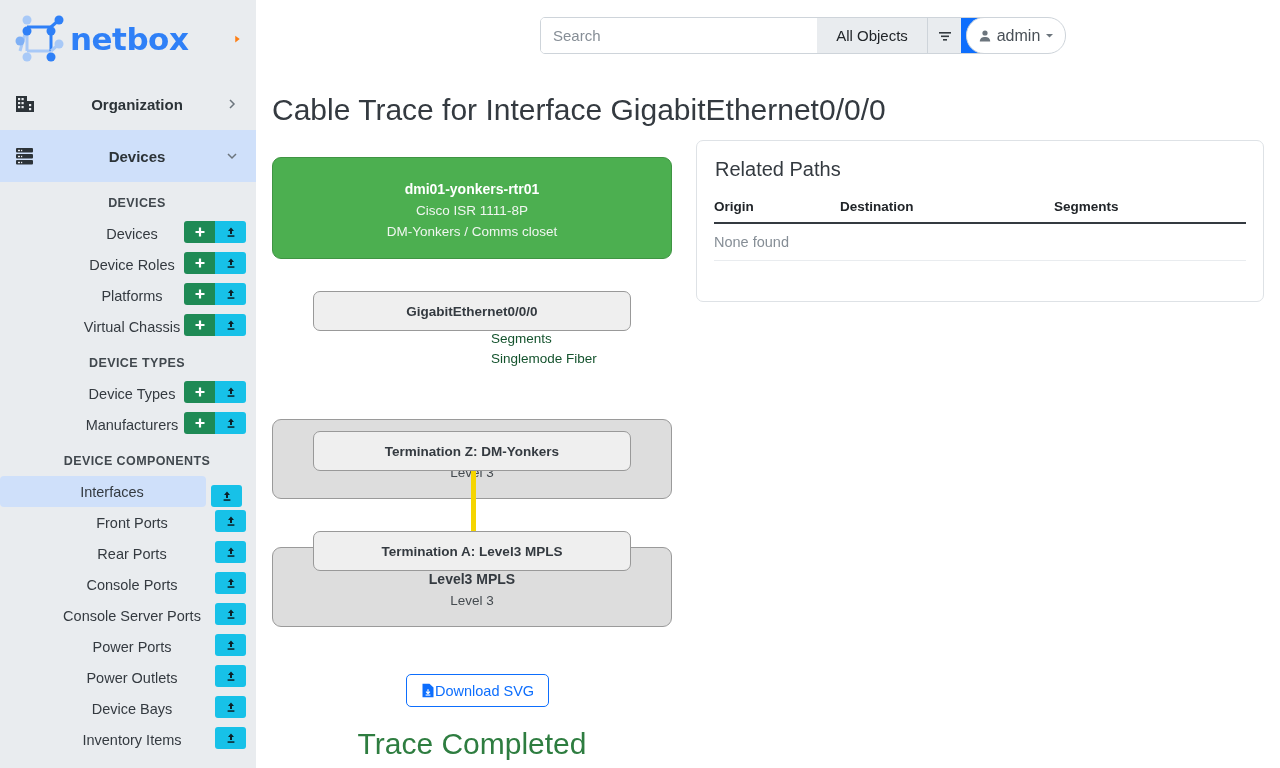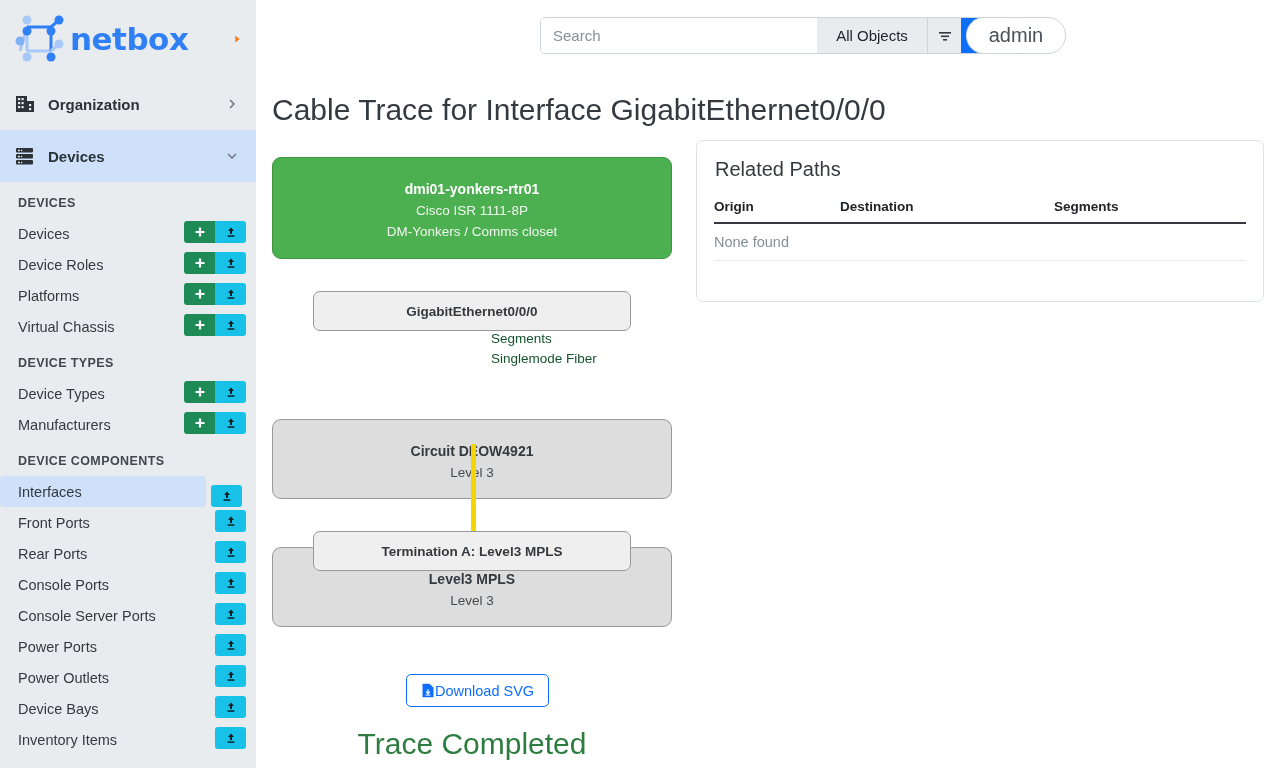"netbox" #sidebar { text-align: none -> center }
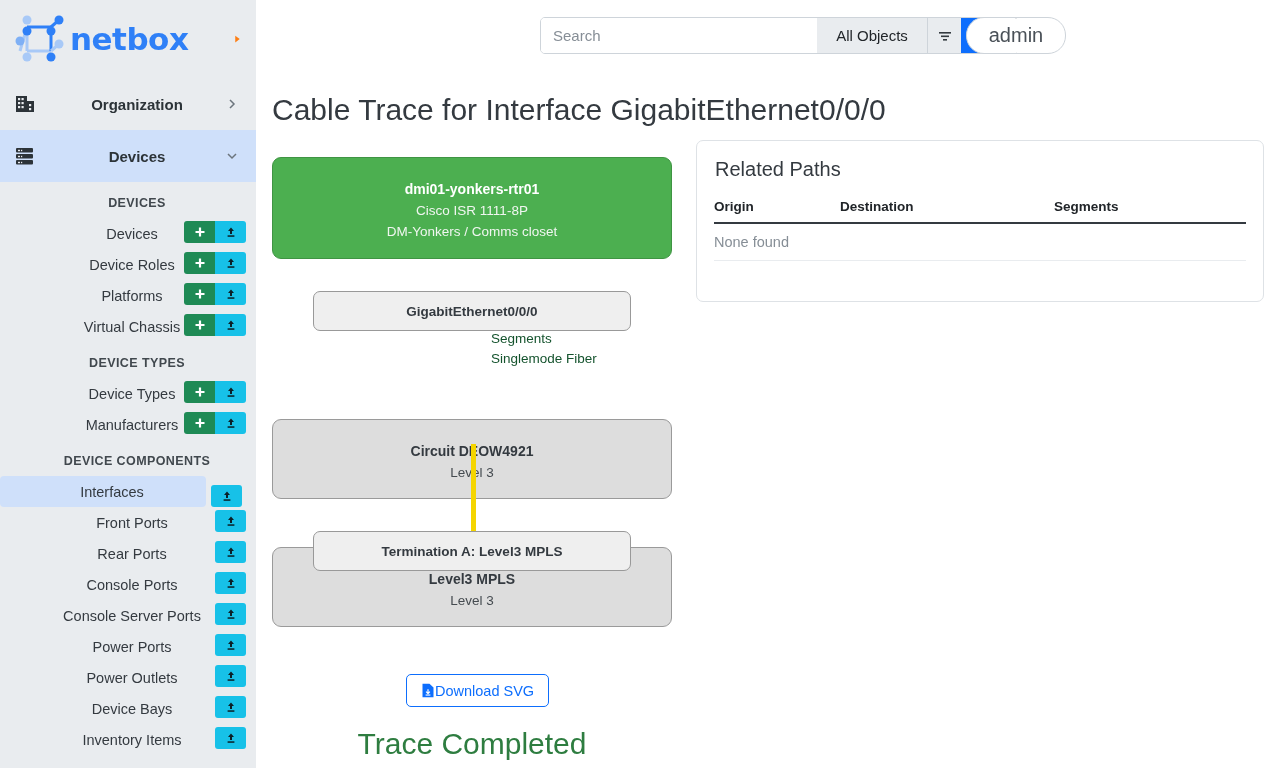"admin" #user-menu { flex-direction: column -> none; font-size: 20px -> 16px }
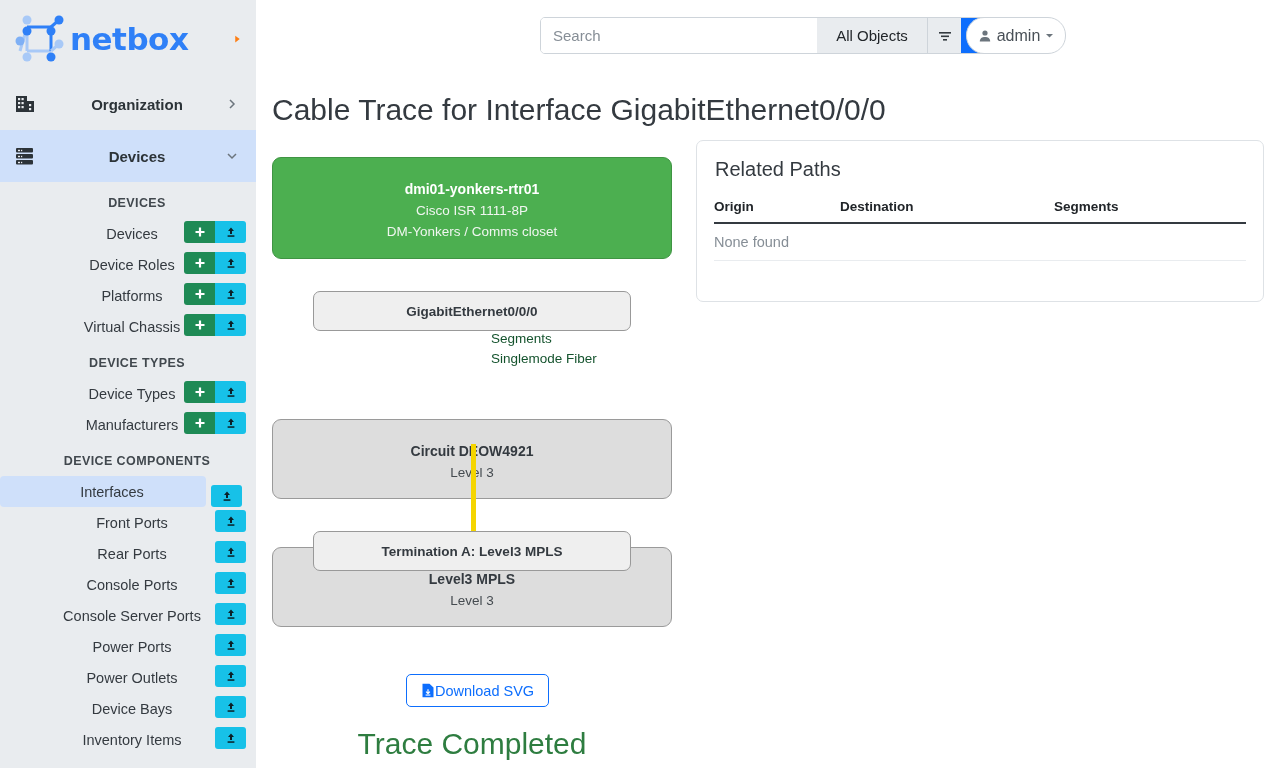"Termination Z: DM-Yonkers" div.term { html: none -> <div> <span>Termination Z: DM-Yonkers</span> </div> }
